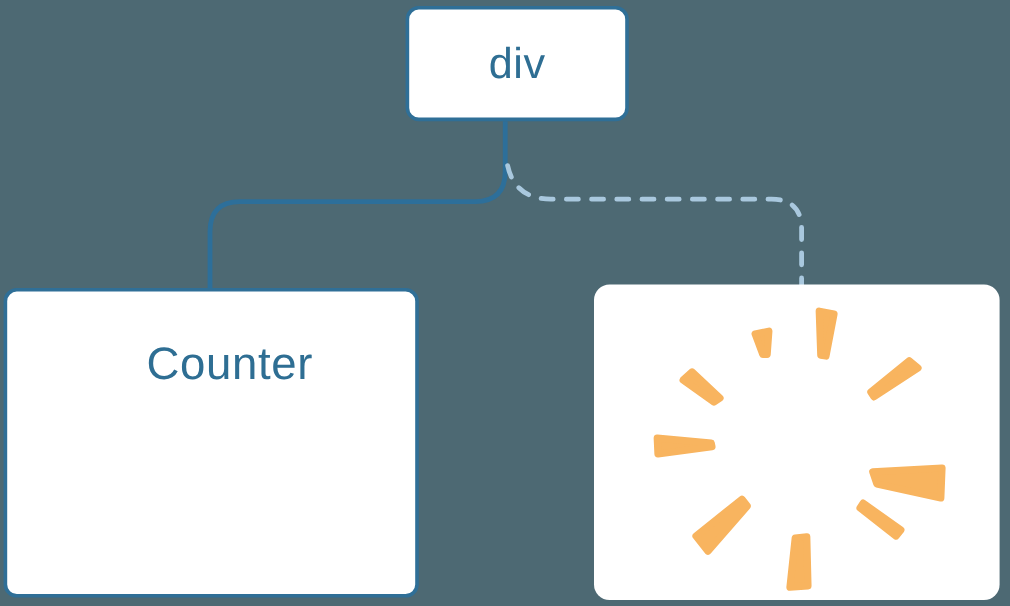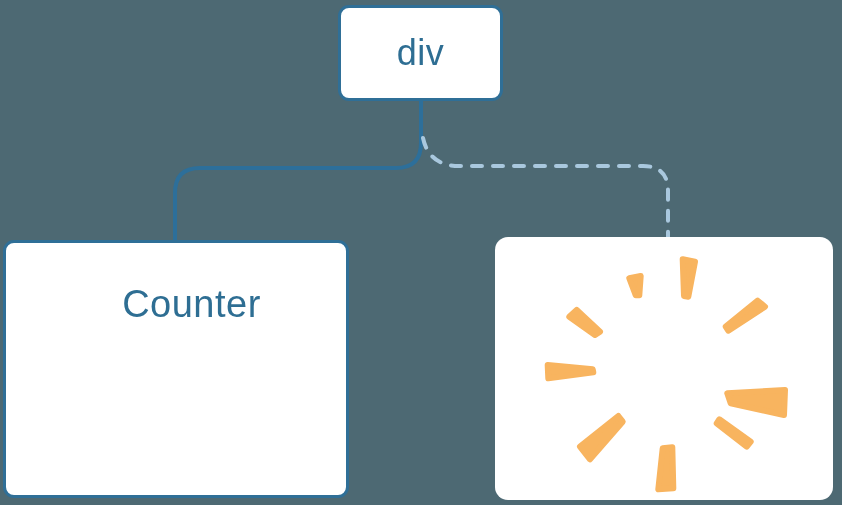"div" .node-div { width: 165px -> 186px }
